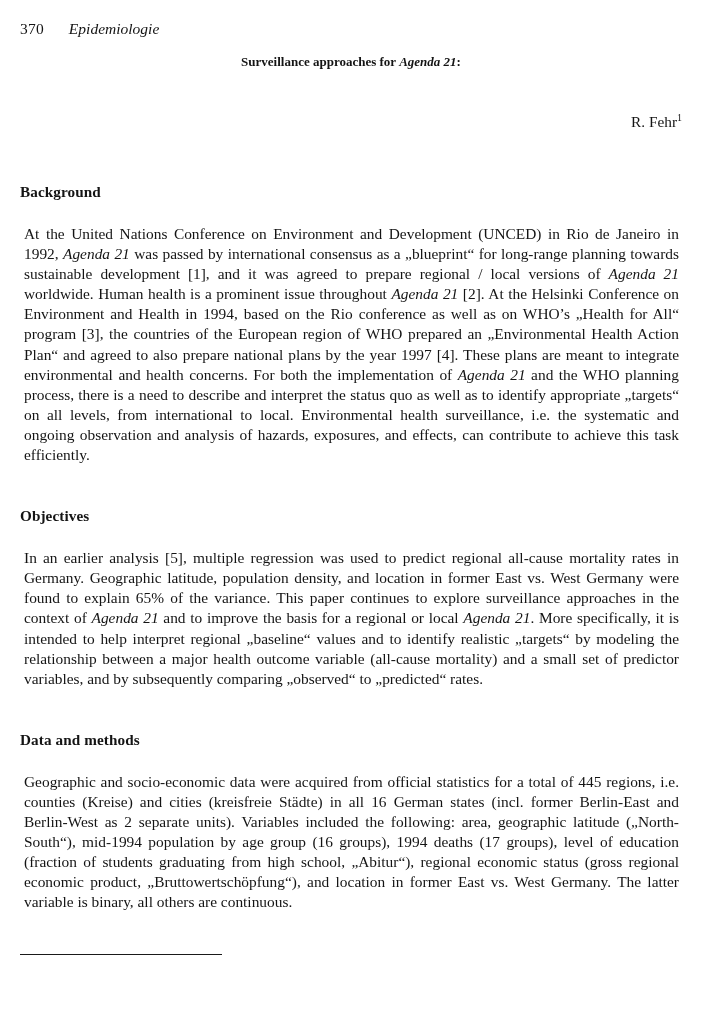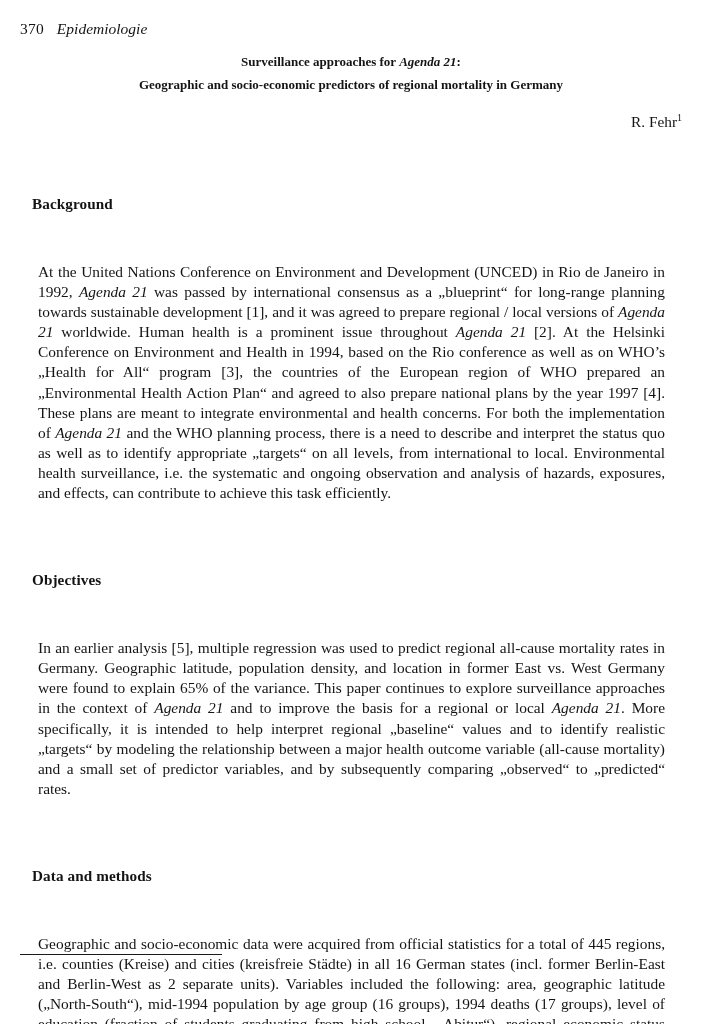"Epidemiologie" .running-head .journal { margin-left: 13px -> 25px }
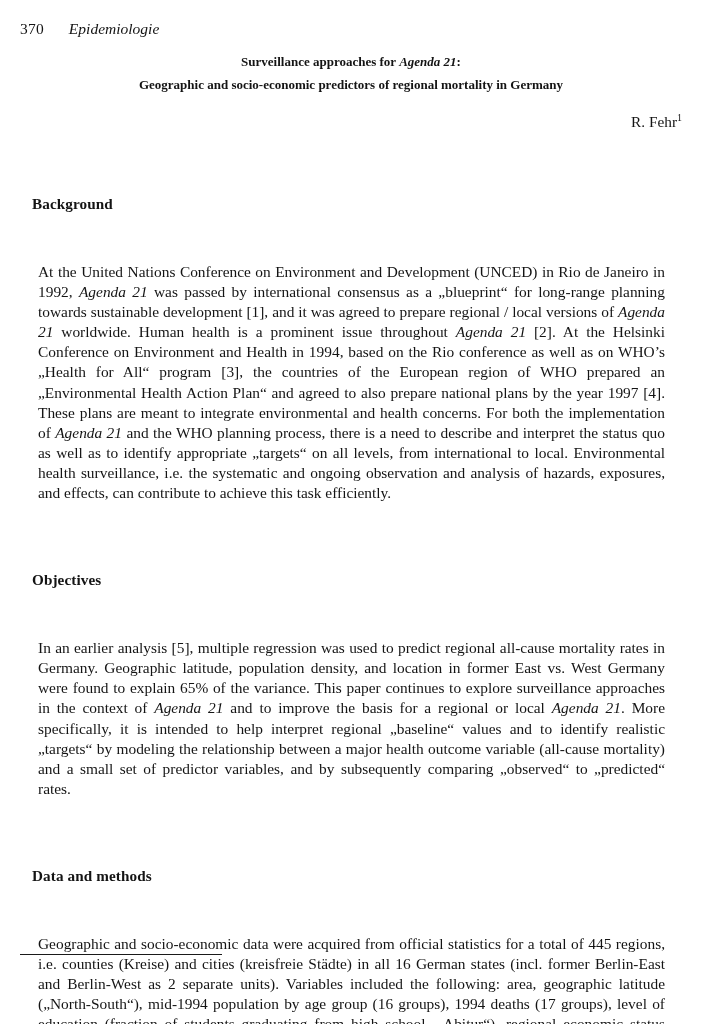"Geographic and socio-economic predictors" div { html: <div>Geographic and socio-economic predictors of regional mortality in Germany</div> -> none }
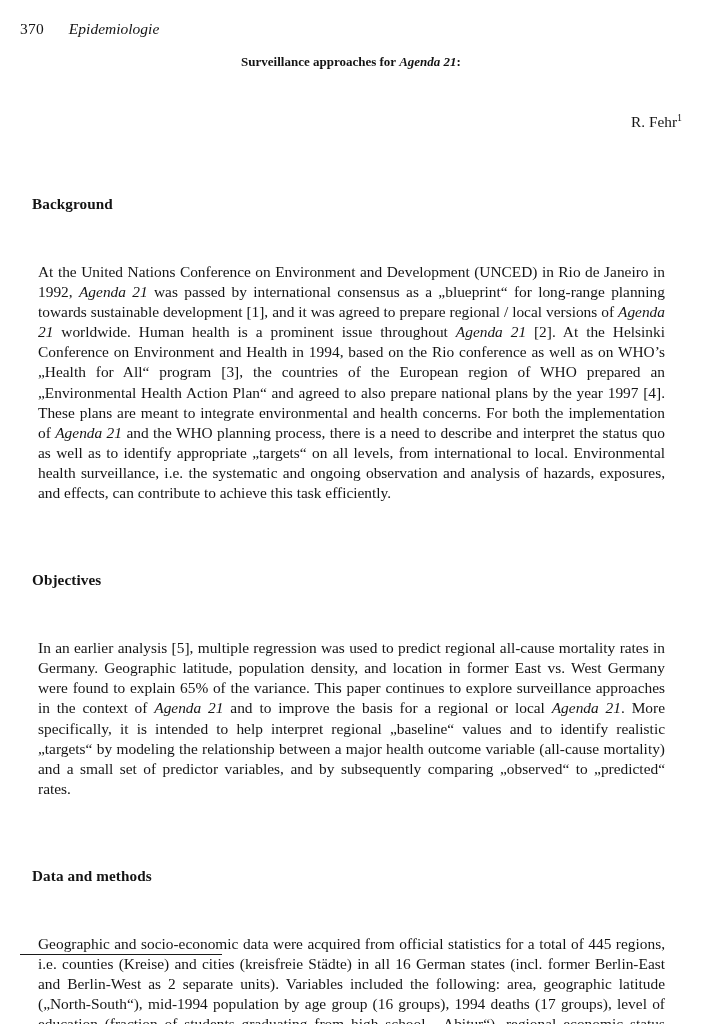"Background" h2.section-heading { margin: 12px -> 0 }
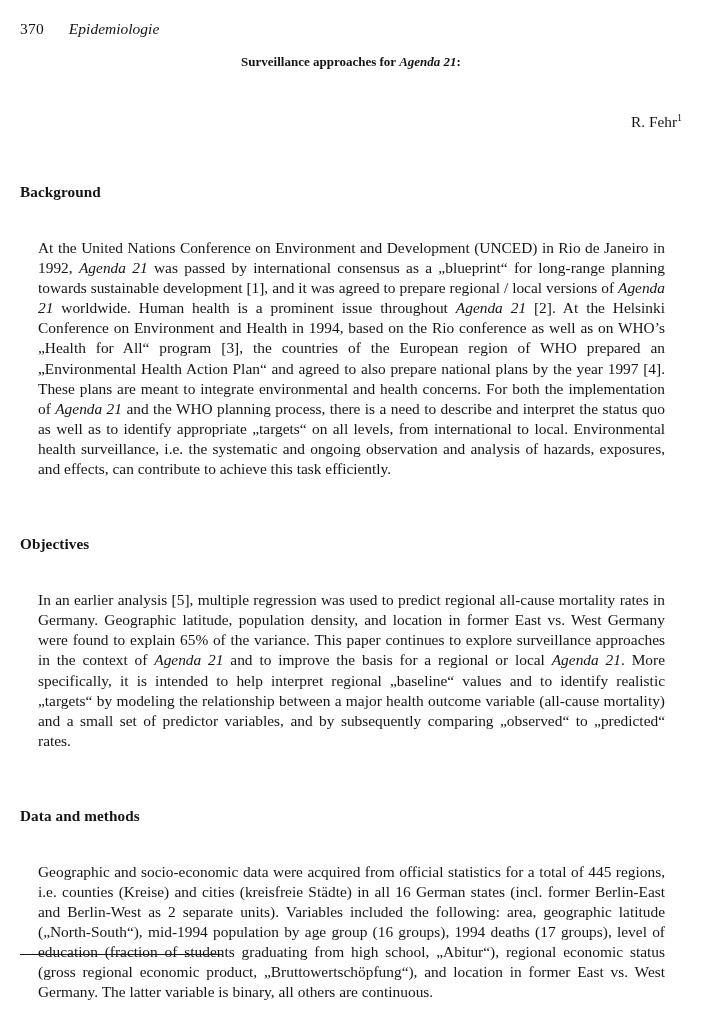"At the United Nations Conference" p.body-par { margin: 18px -> 4px }
